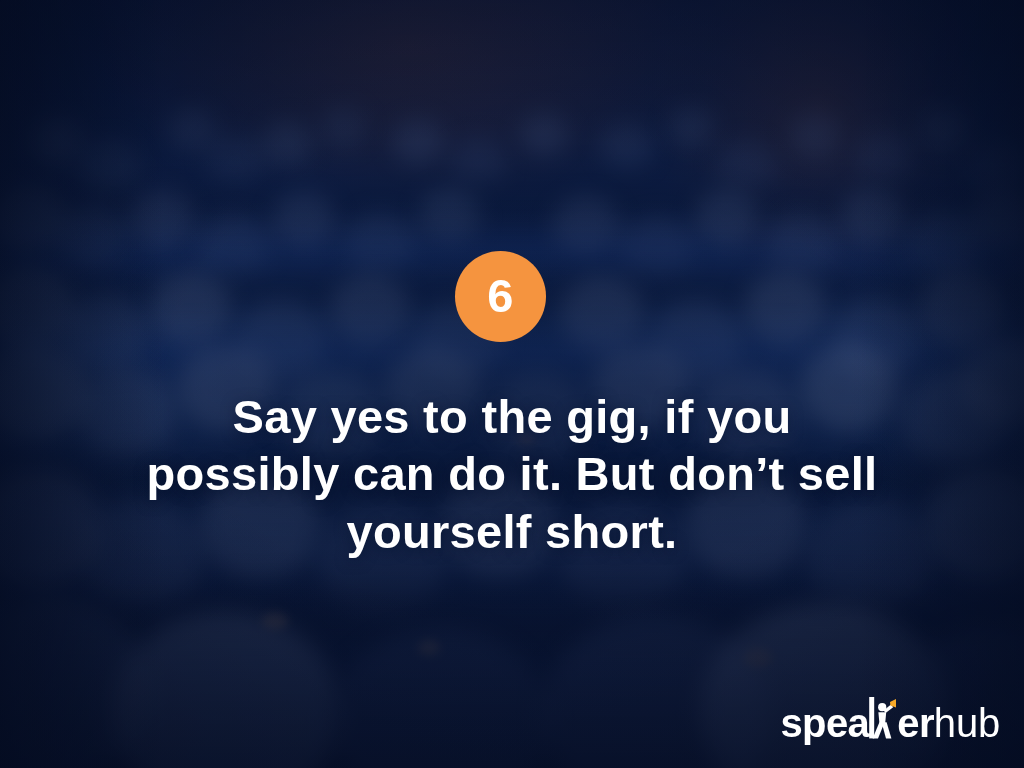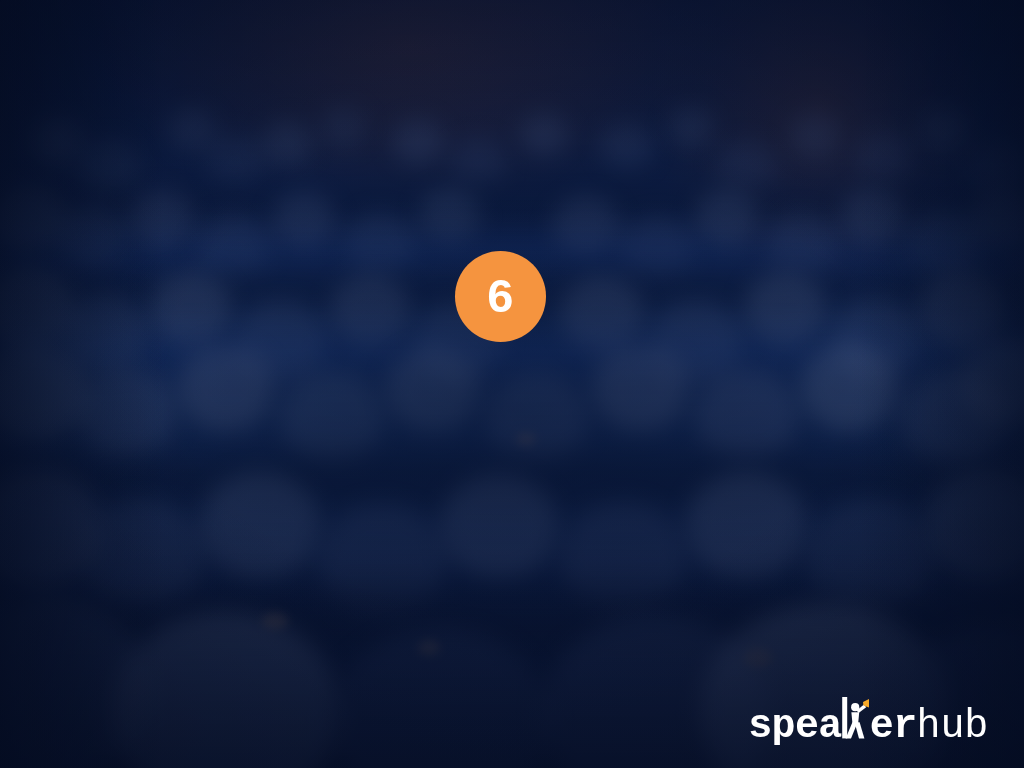"Say yes to the gig," div.quote { html: none -> <div> <span>Say yes to the gig, if you</span> <span>possibly can do it. But don’t sell</span> <span>yourself short.</span> </div> }
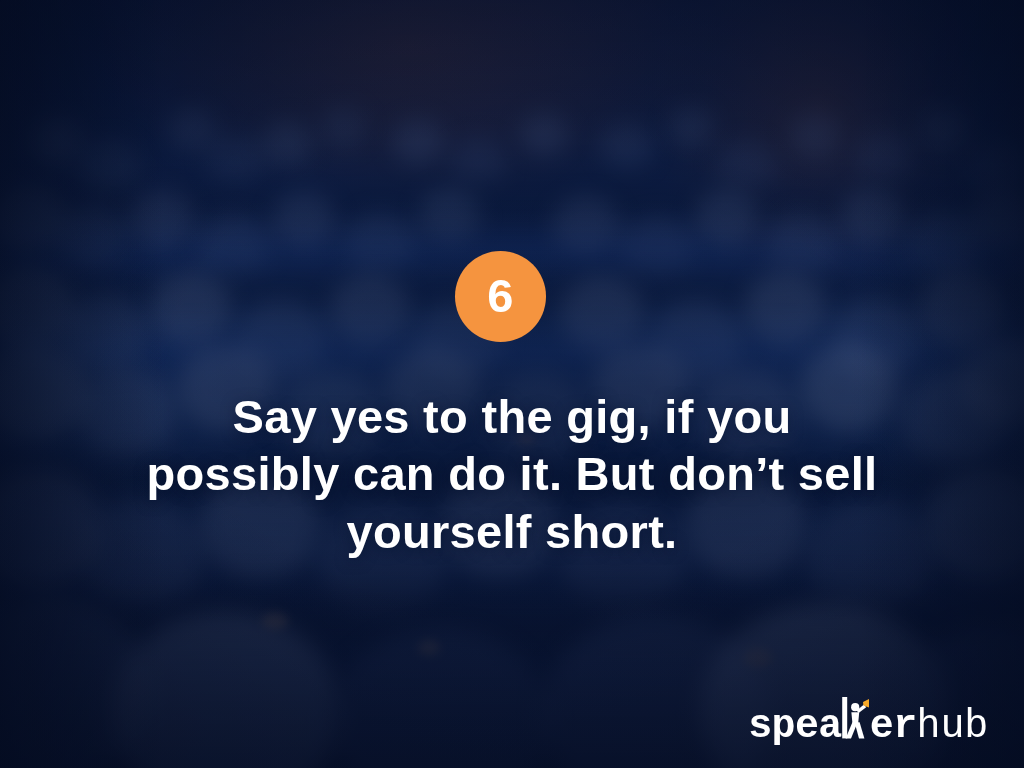"spea" .logo { font-family: Liberation Mono, monospace -> none; right: 36px -> 24px }
